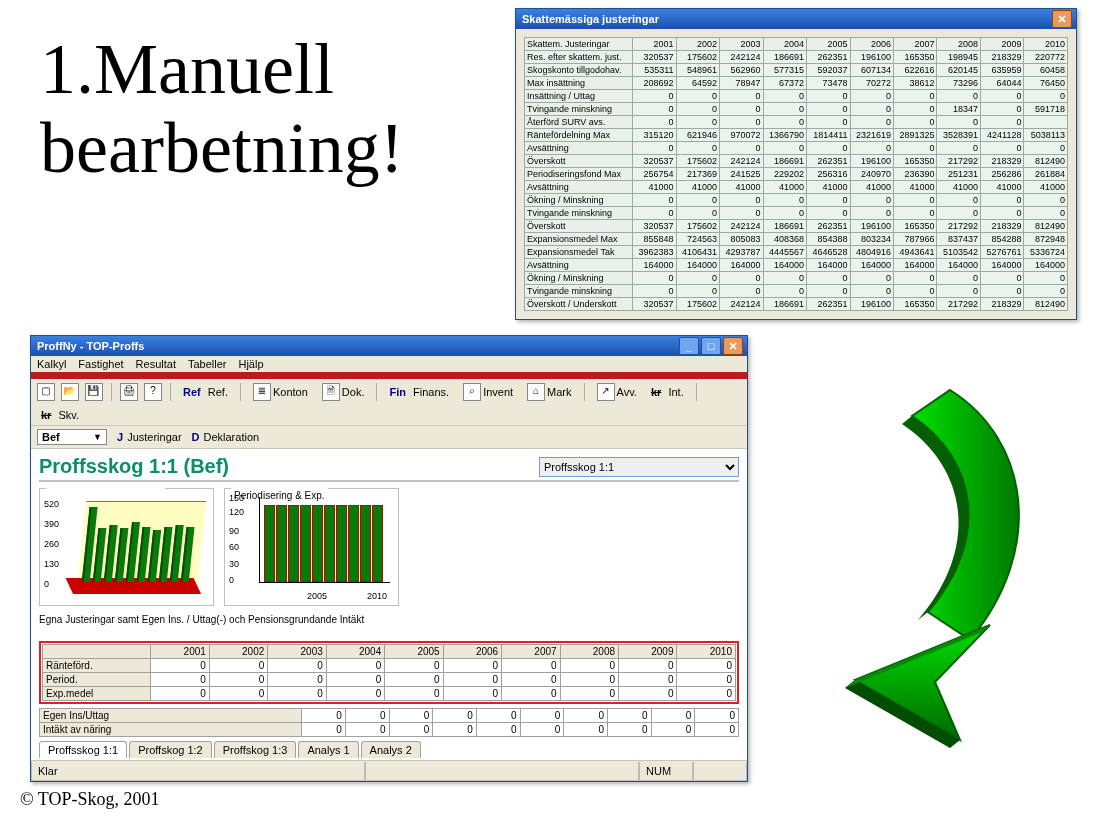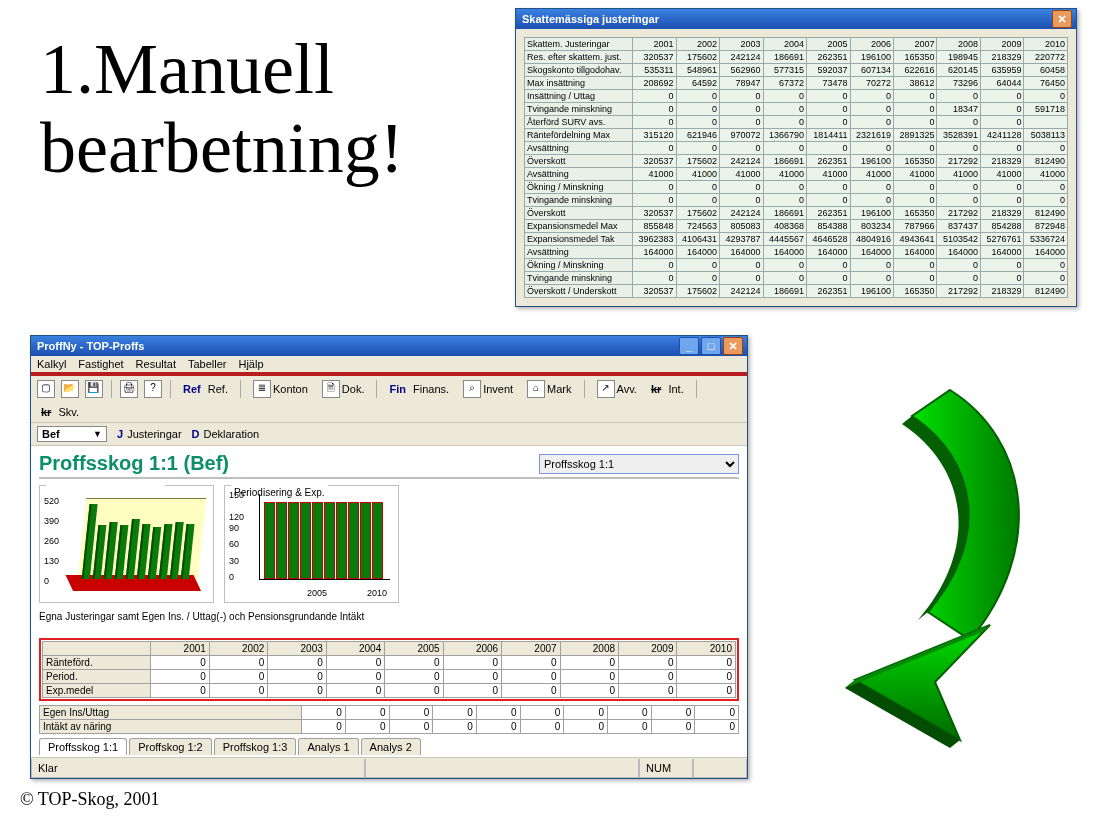"Periodiseringsfond Max" tr { html: none -> <tr> <td>Periodiseringsfond Max</td> <td>256754</td> <td>217369</td> <td>241525</td> <td>229202</td> <td>256316</td> <td>240970</td> <td>236390</td> <td>251231</td> <td>256286</td> <td>261884</td> </tr> }
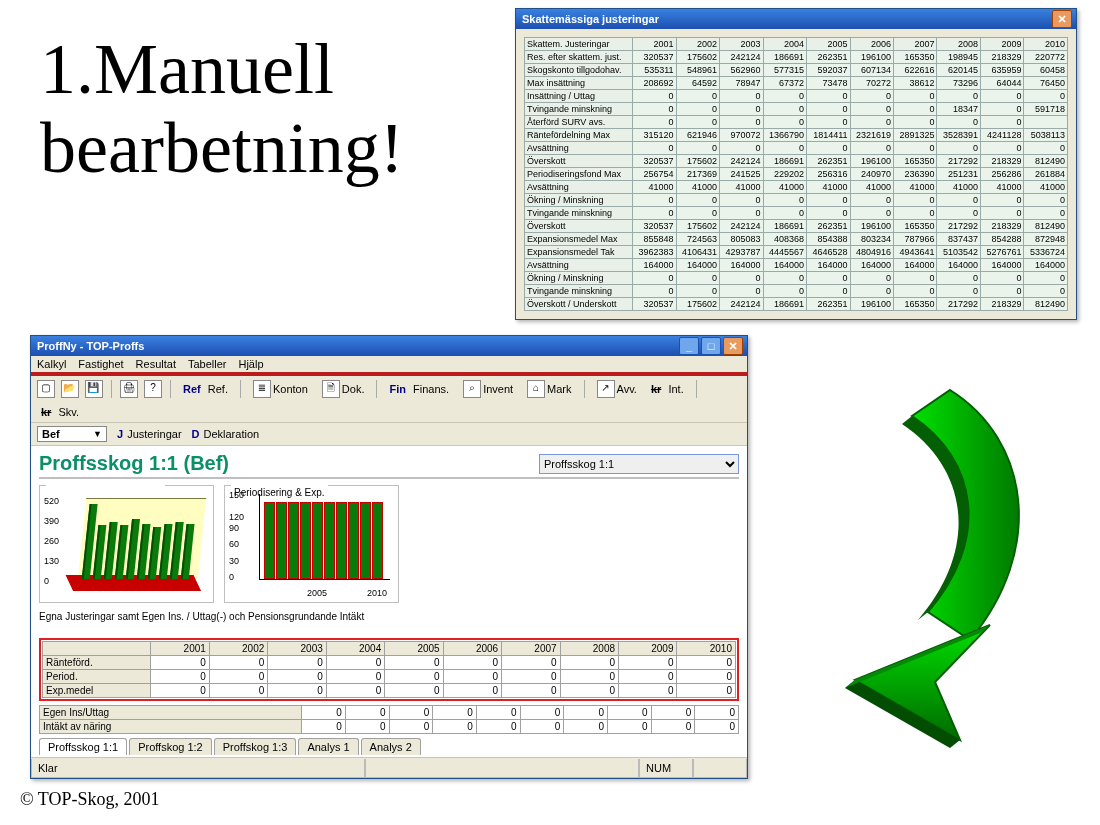"Kalkyl" .menubar { border-bottom: 4px solid #b91c1c -> 7px solid #b91c1c }
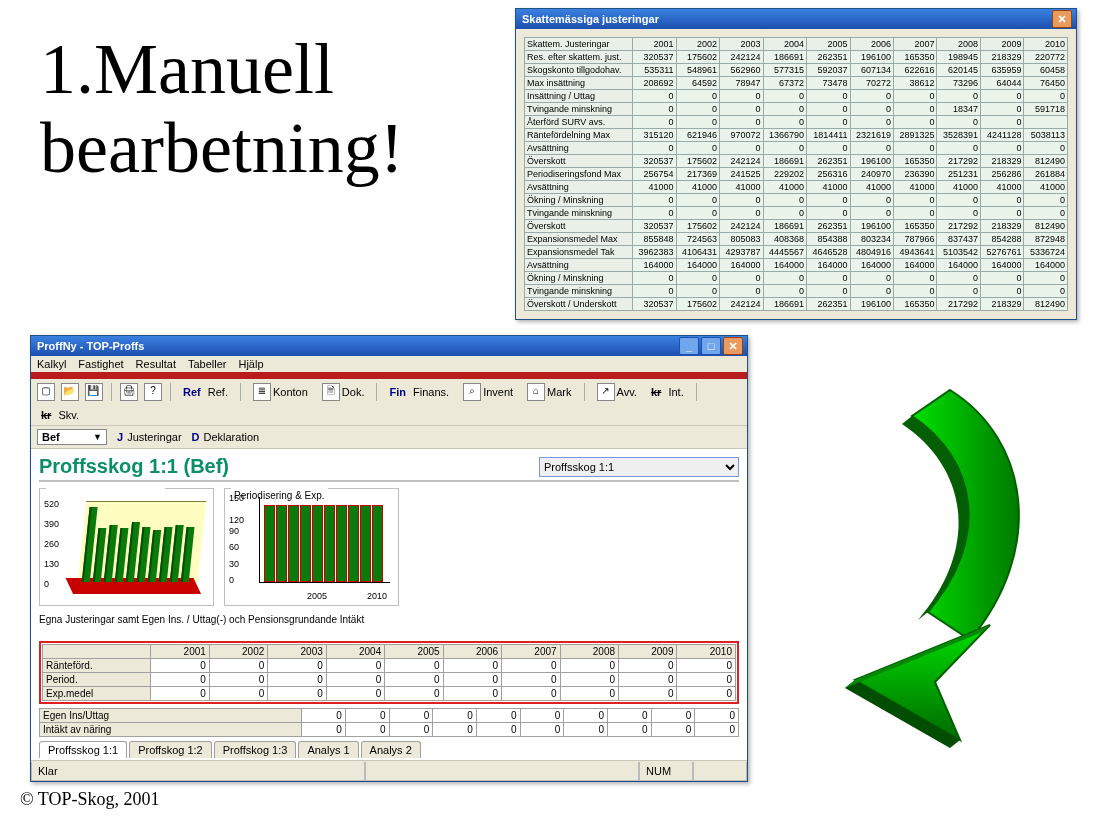"120" div.ylabel { bottom: 76px -> 84px }
